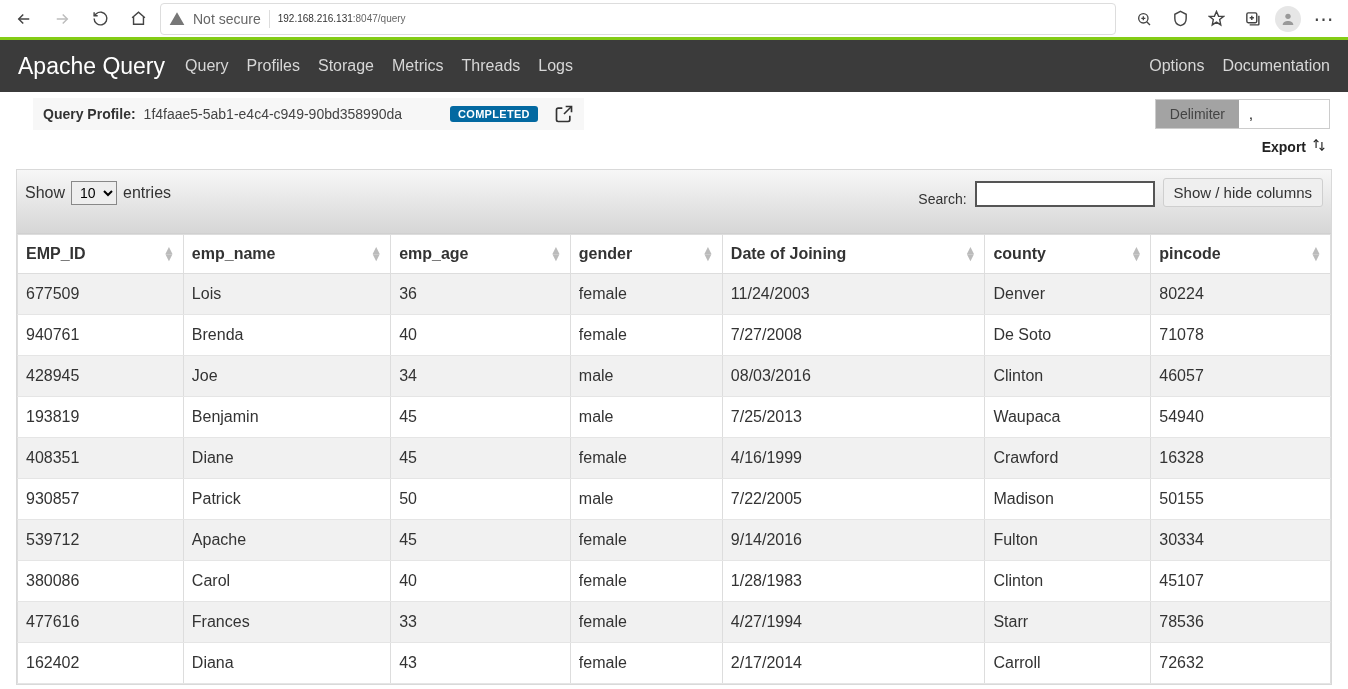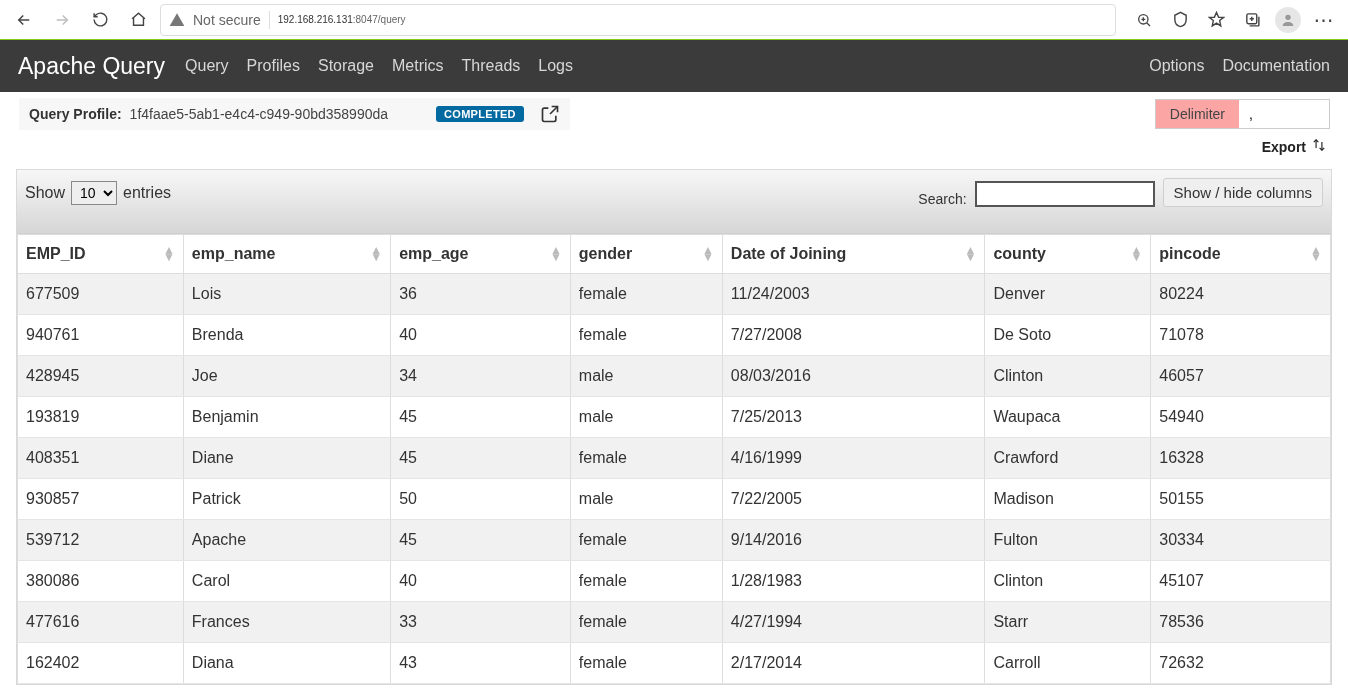"Not secure" .browser-bar { border-bottom: 1px solid #84cc16 -> 3px solid #84cc16 }
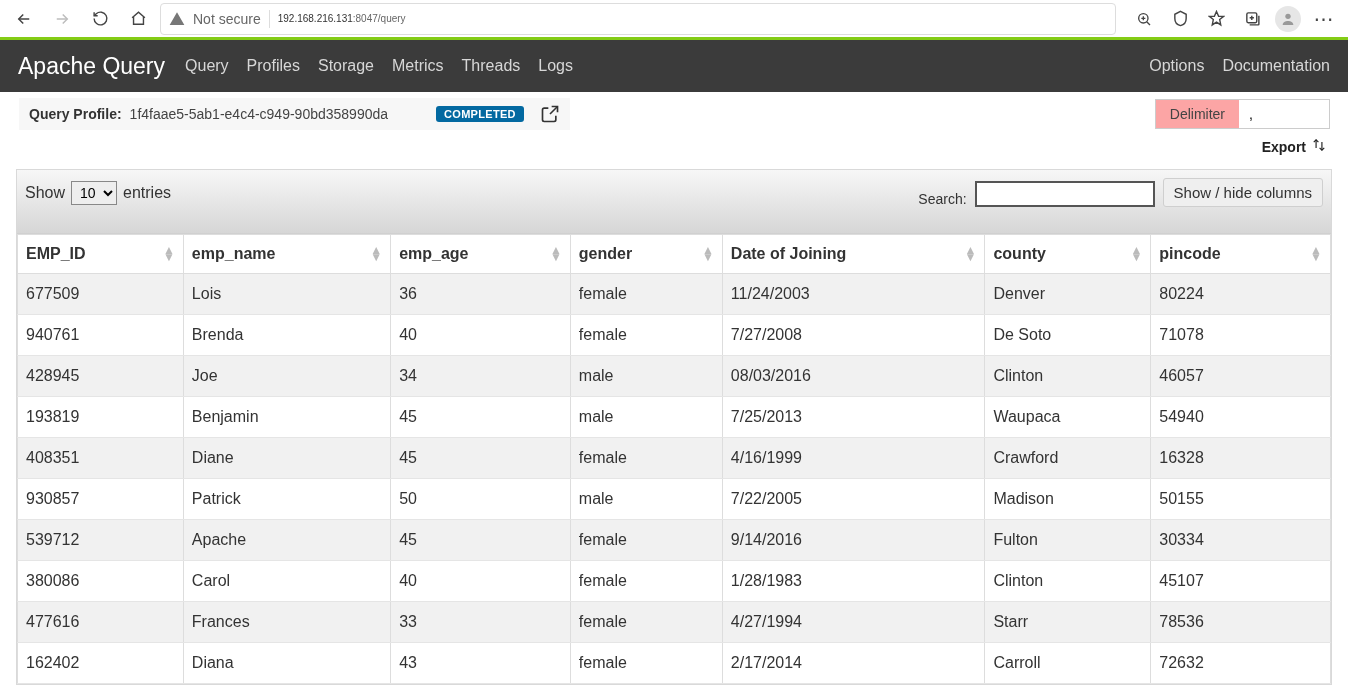"Query Profile:" .profile-row { padding: 6px 16px 0 19px -> 6px 16px 0 33px }
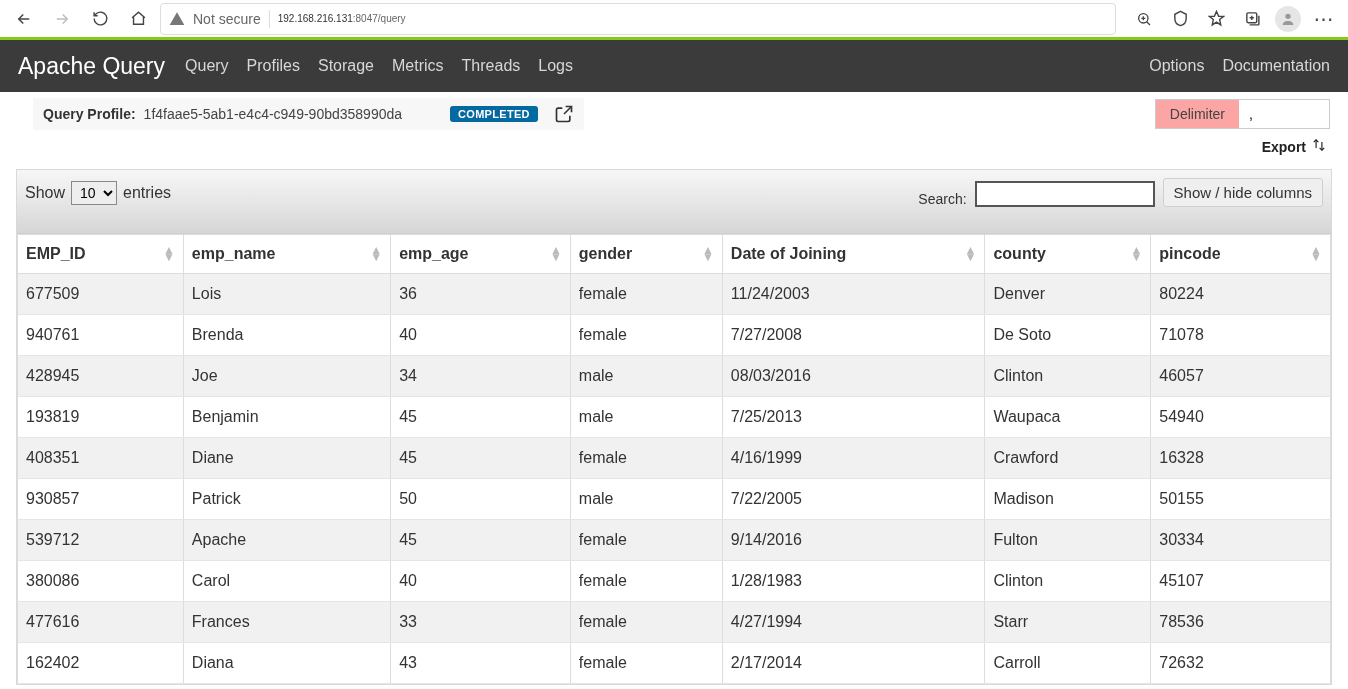"Delimiter" .del-label { background: #fca5a5 -> #a3a3a3 }
